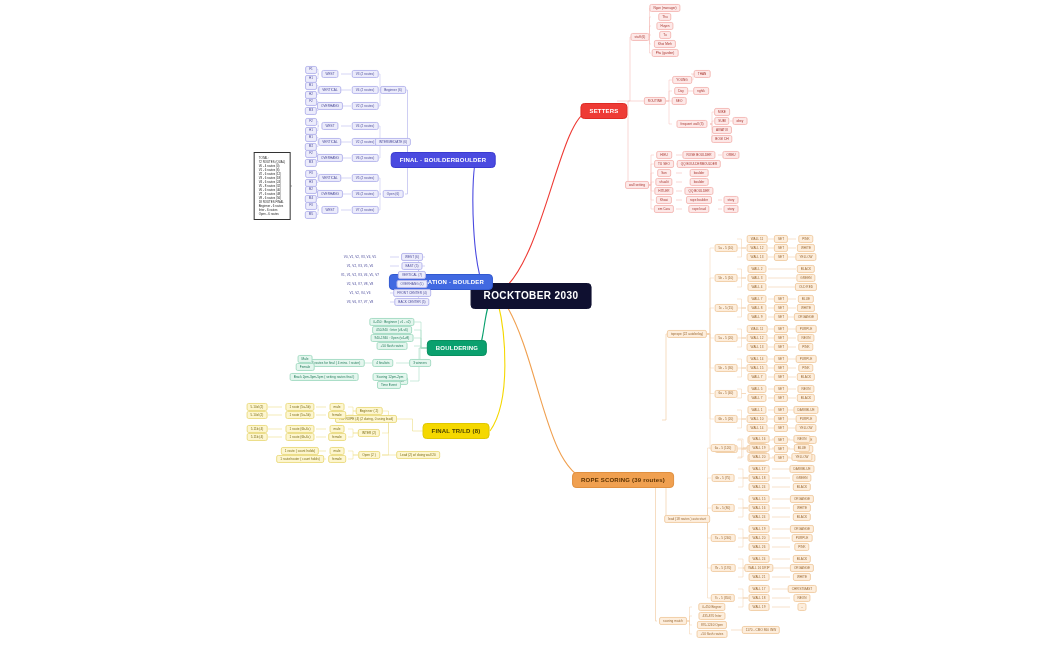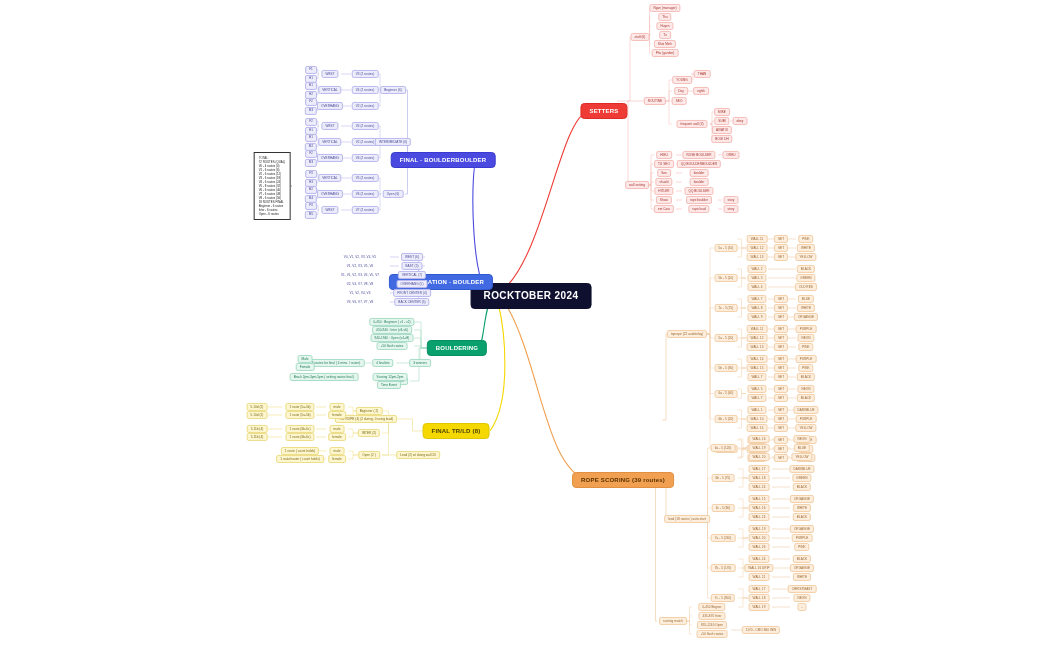"ROCKTOBER 2024" div.node { text: 2024 -> 2030 }
